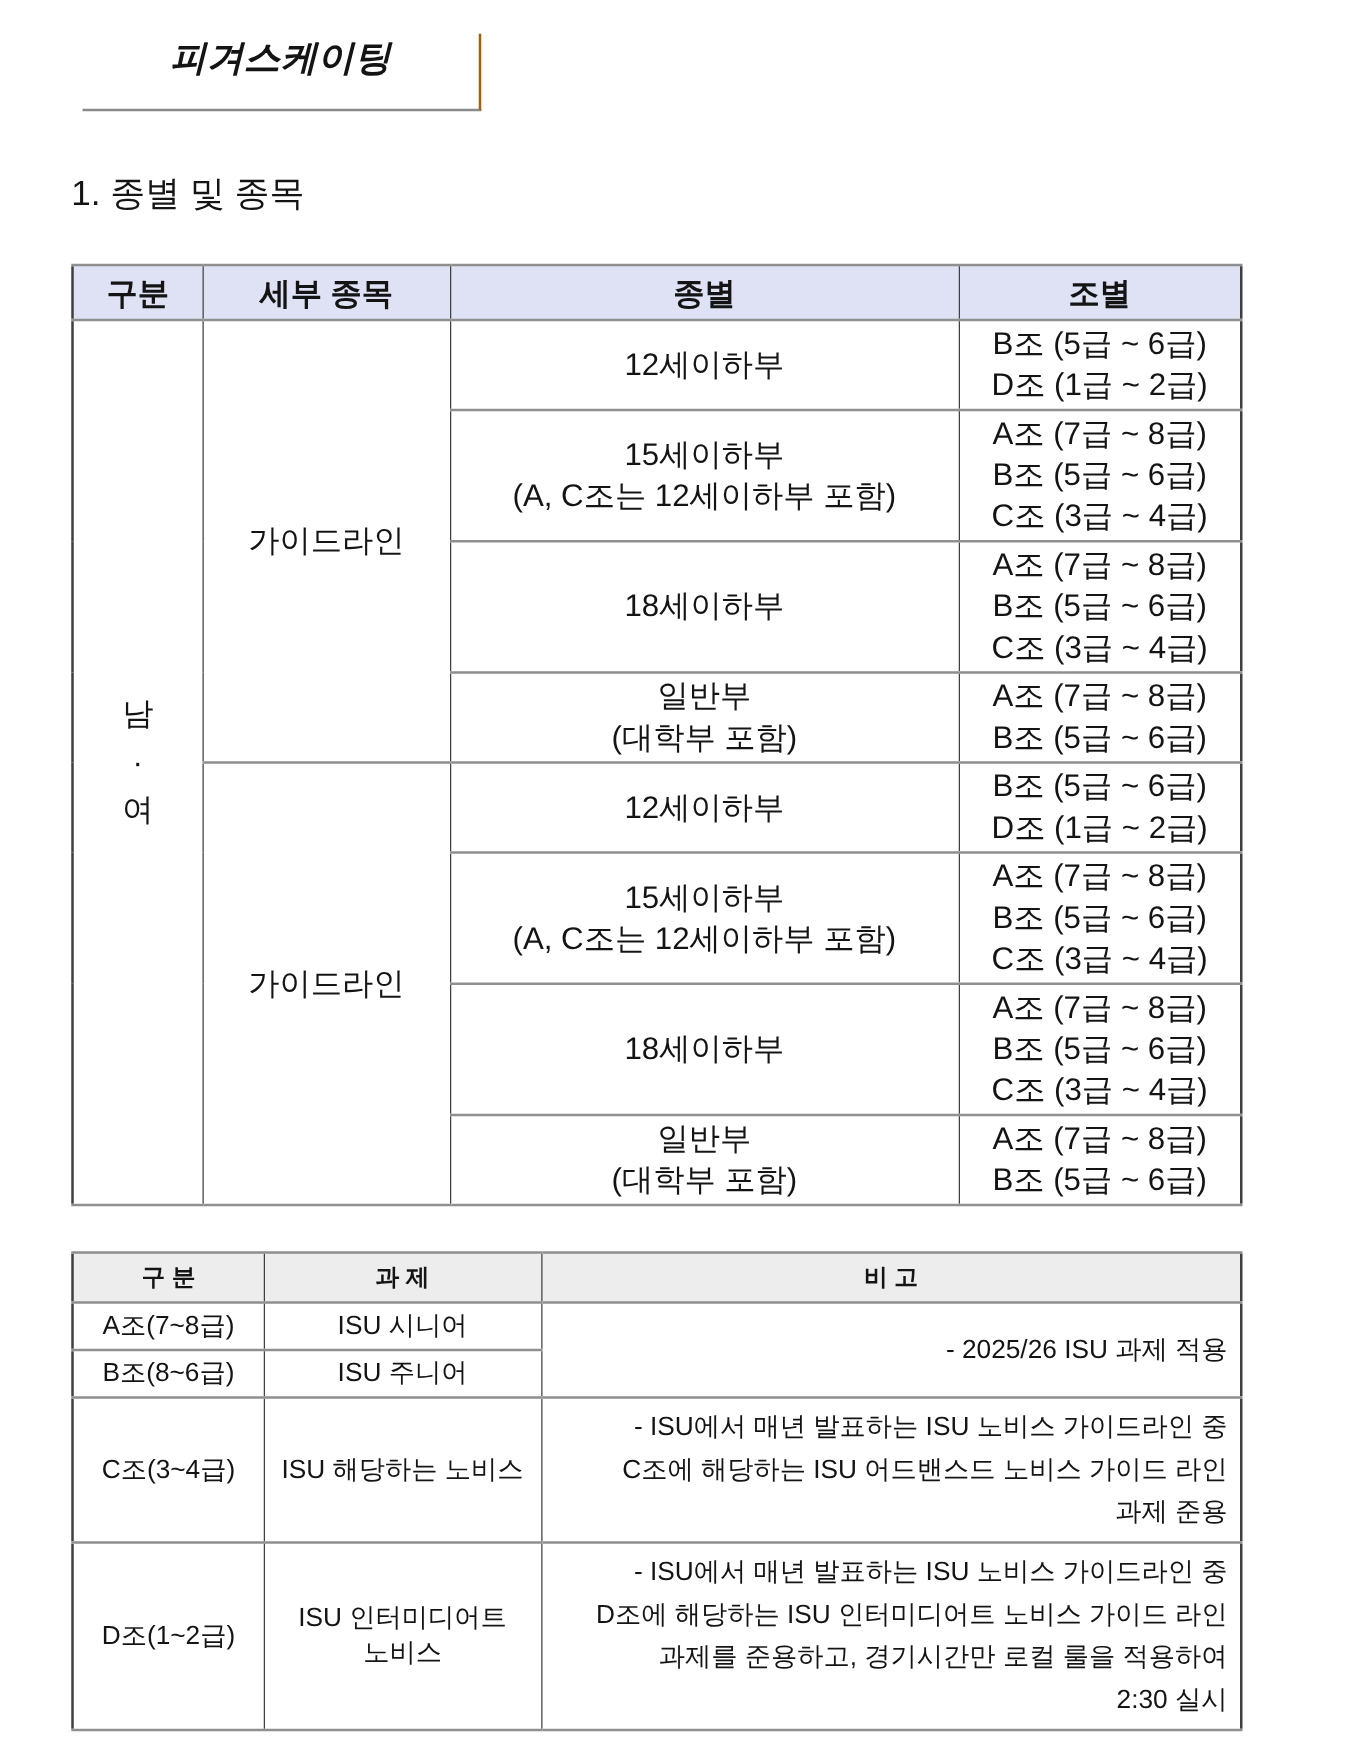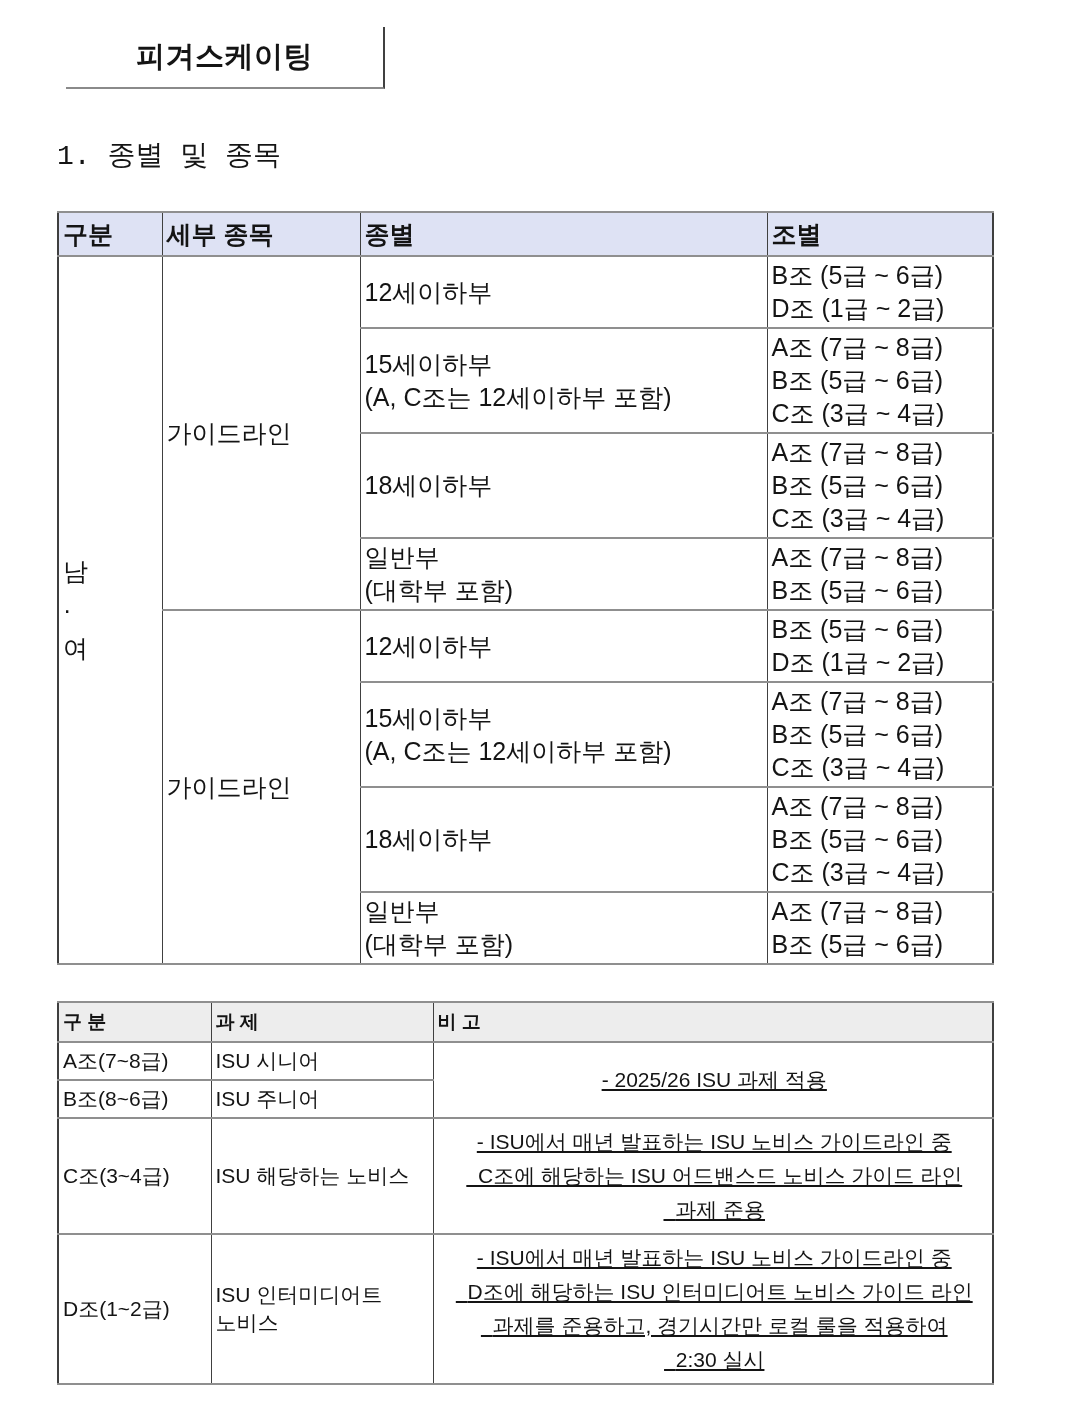"피겨스케이팅" .title-box { align-items: center -> flex-start; border-right: 2px solid #404040 -> 2px solid #a16207; font-style: none -> italic }
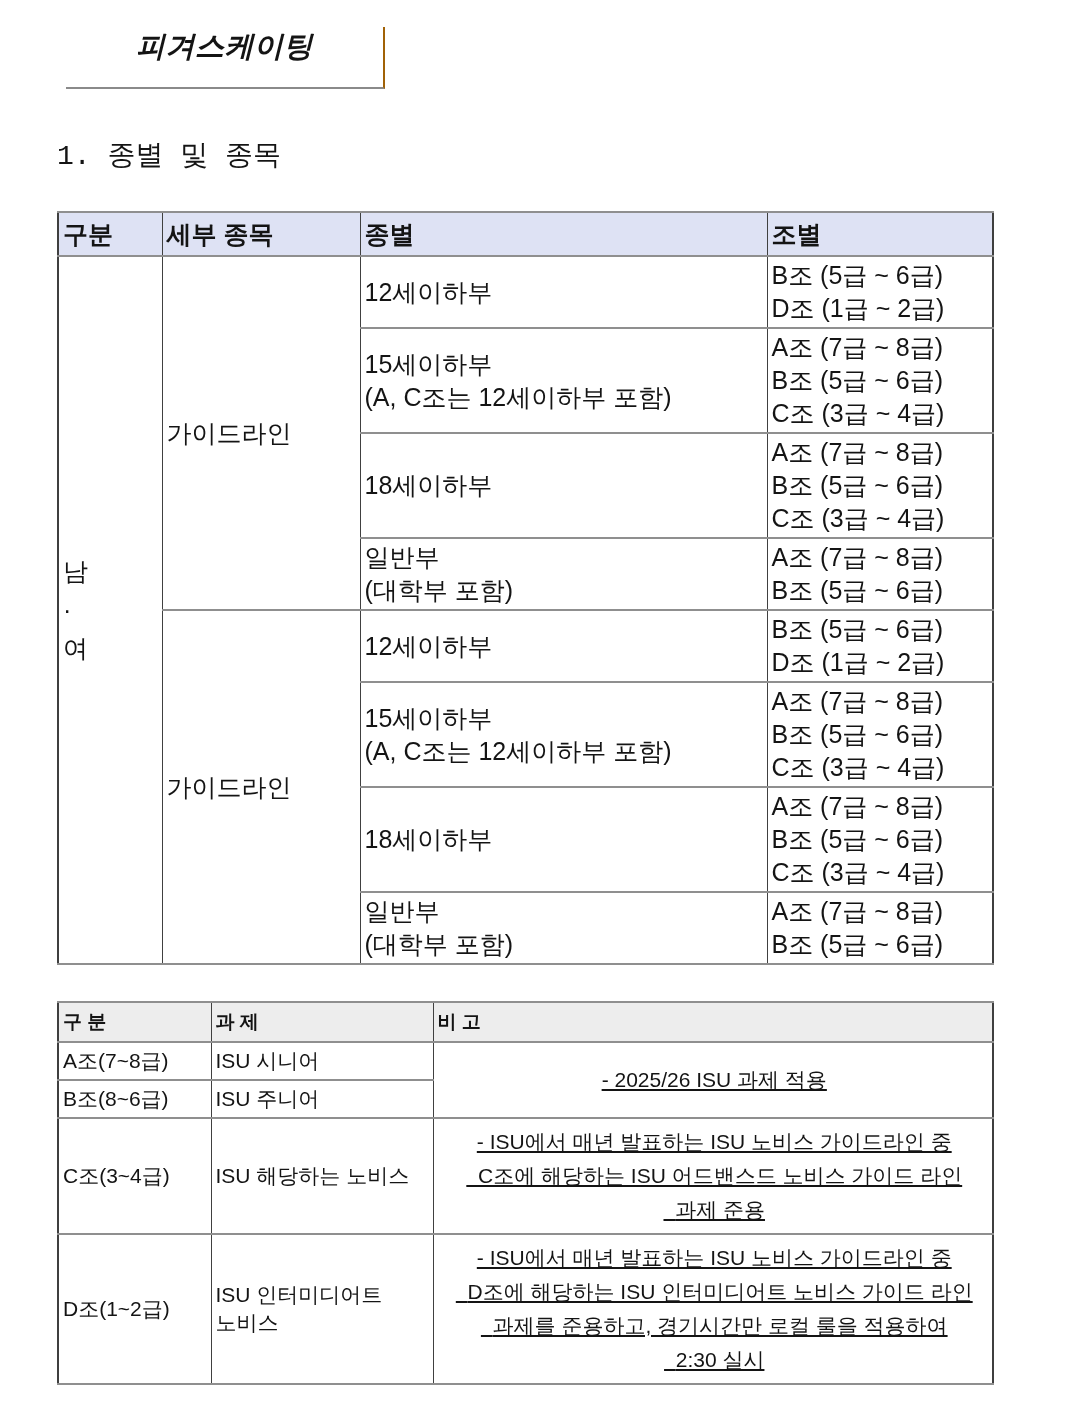"1. 종별 및 종목" .sec { font-family: Liberation Mono, monospace -> Liberation Sans, sans-serif }
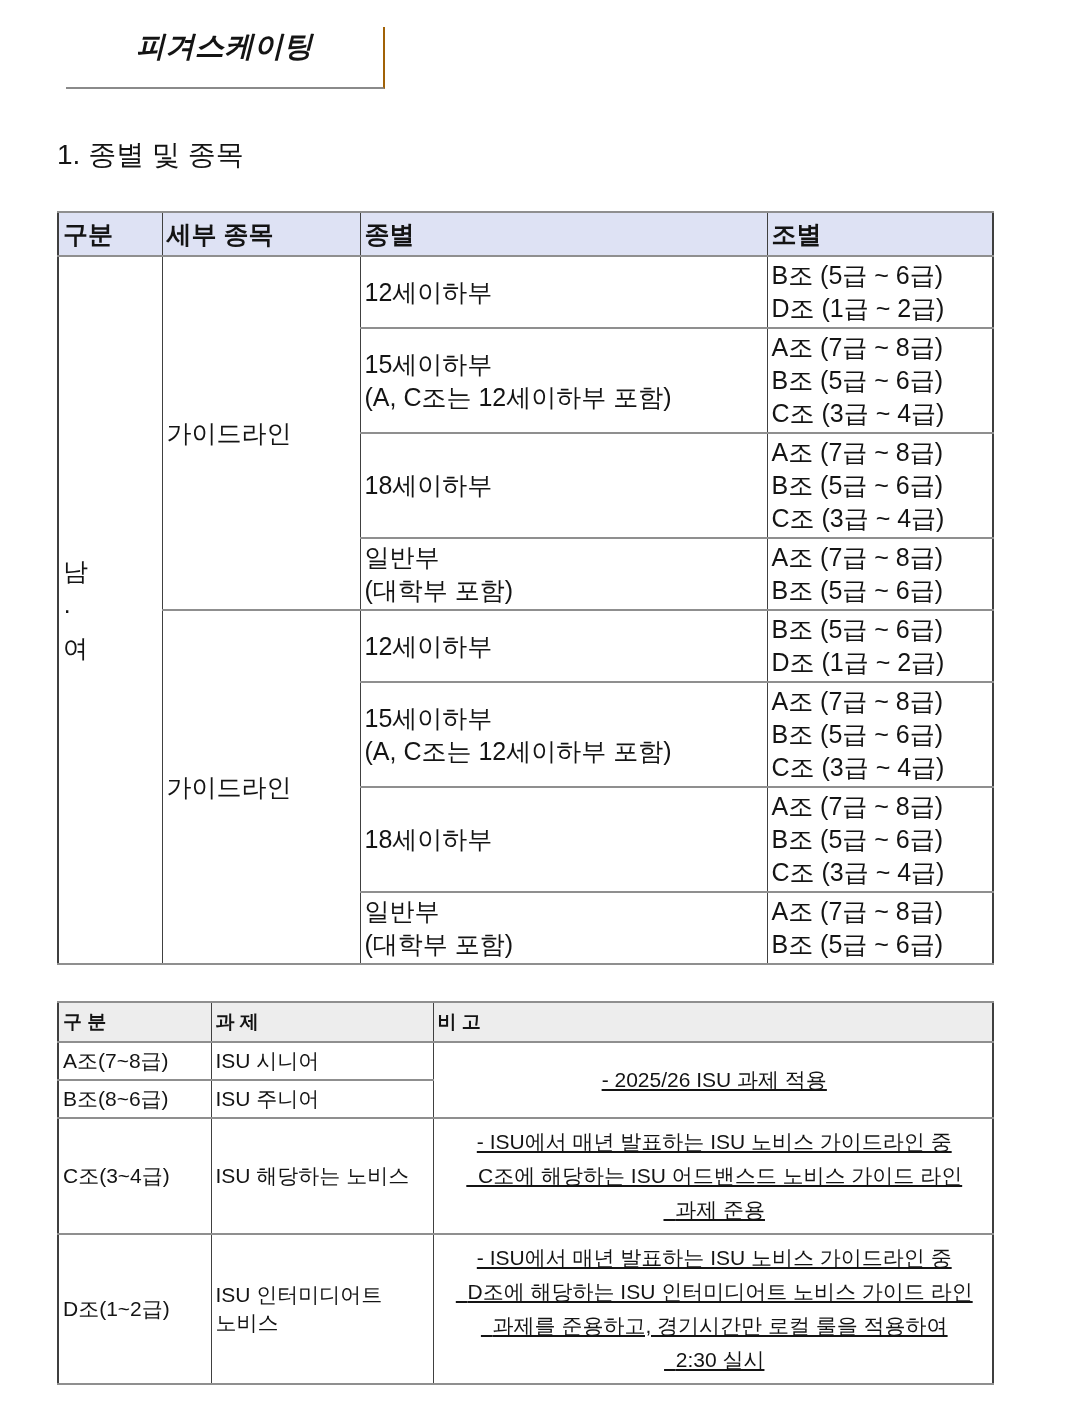"구분" th,td { text-align: left -> center }
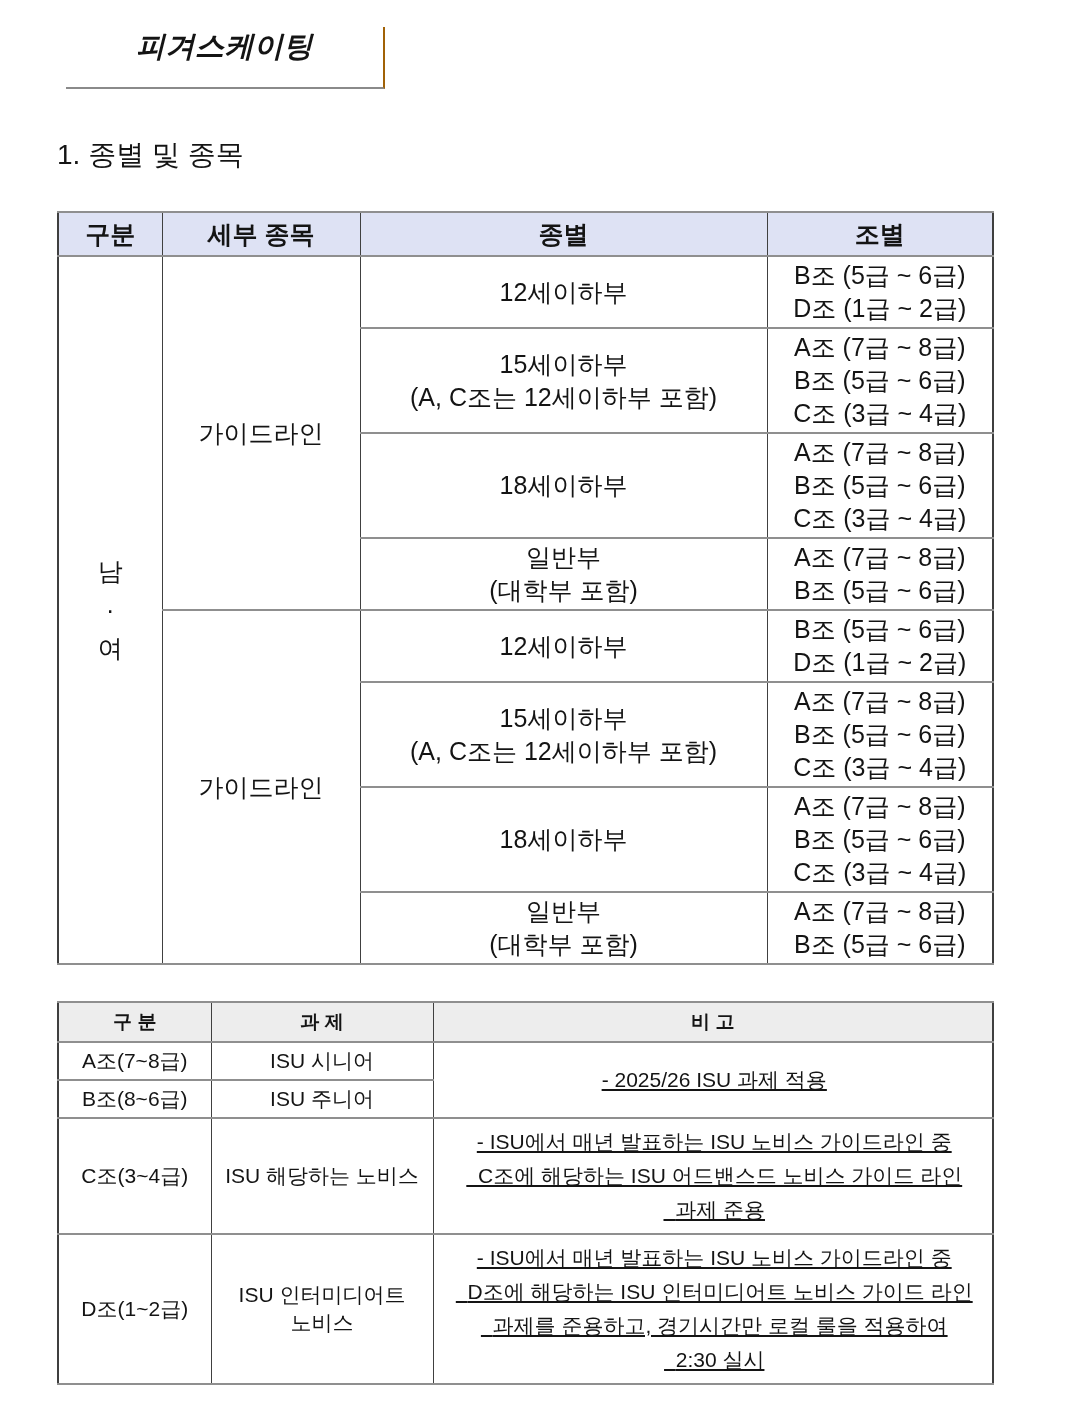"- 2025/26 ISU 과제 적용" .t2 .note { text-align: center -> right; text-decoration: underline -> none }
